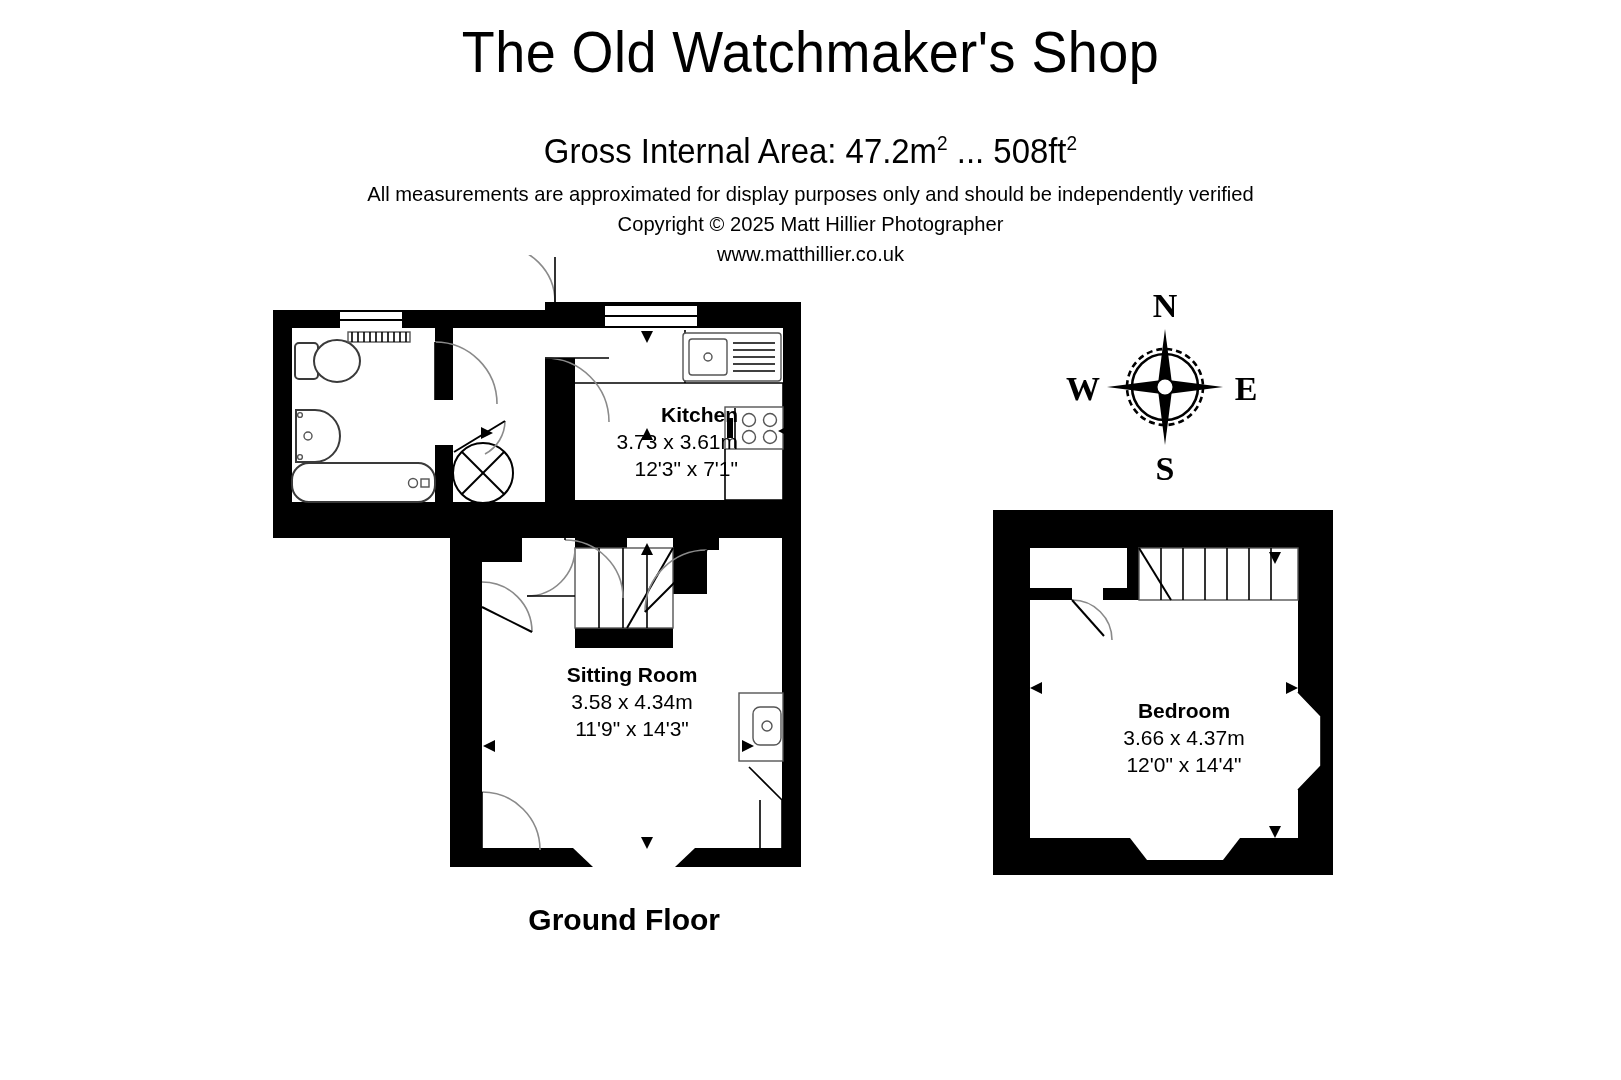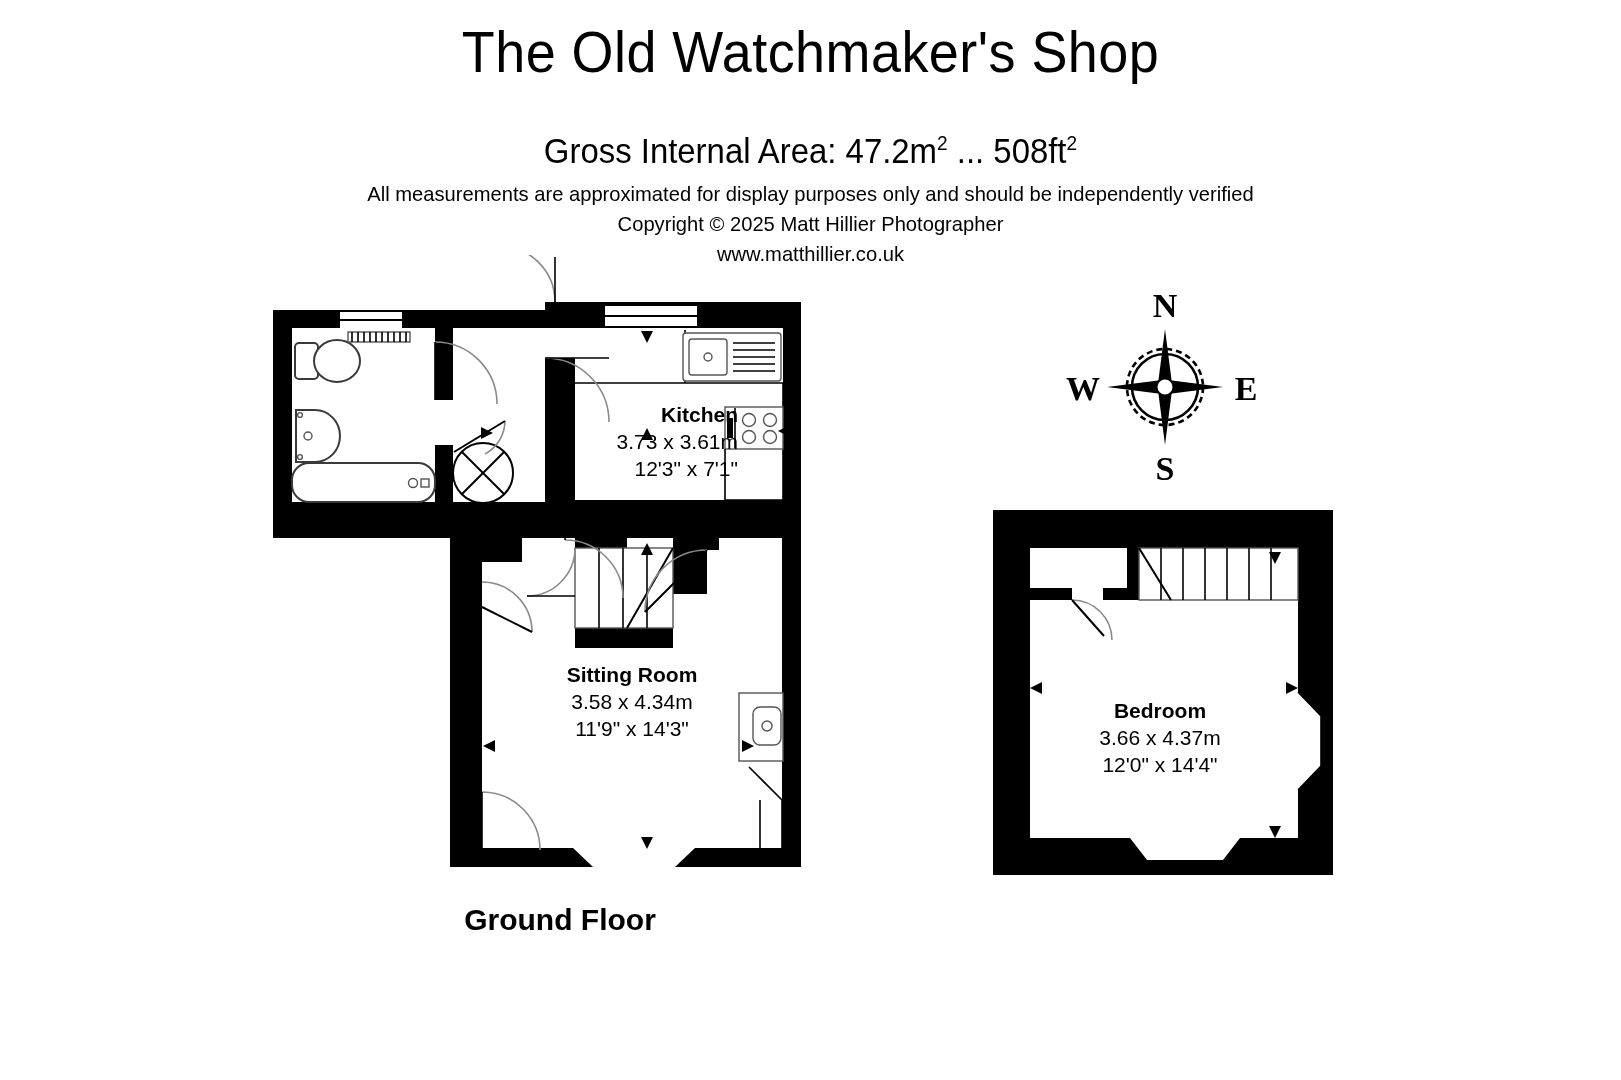"Bedroom" #bedroom-label { left: 1040px -> 1064px }
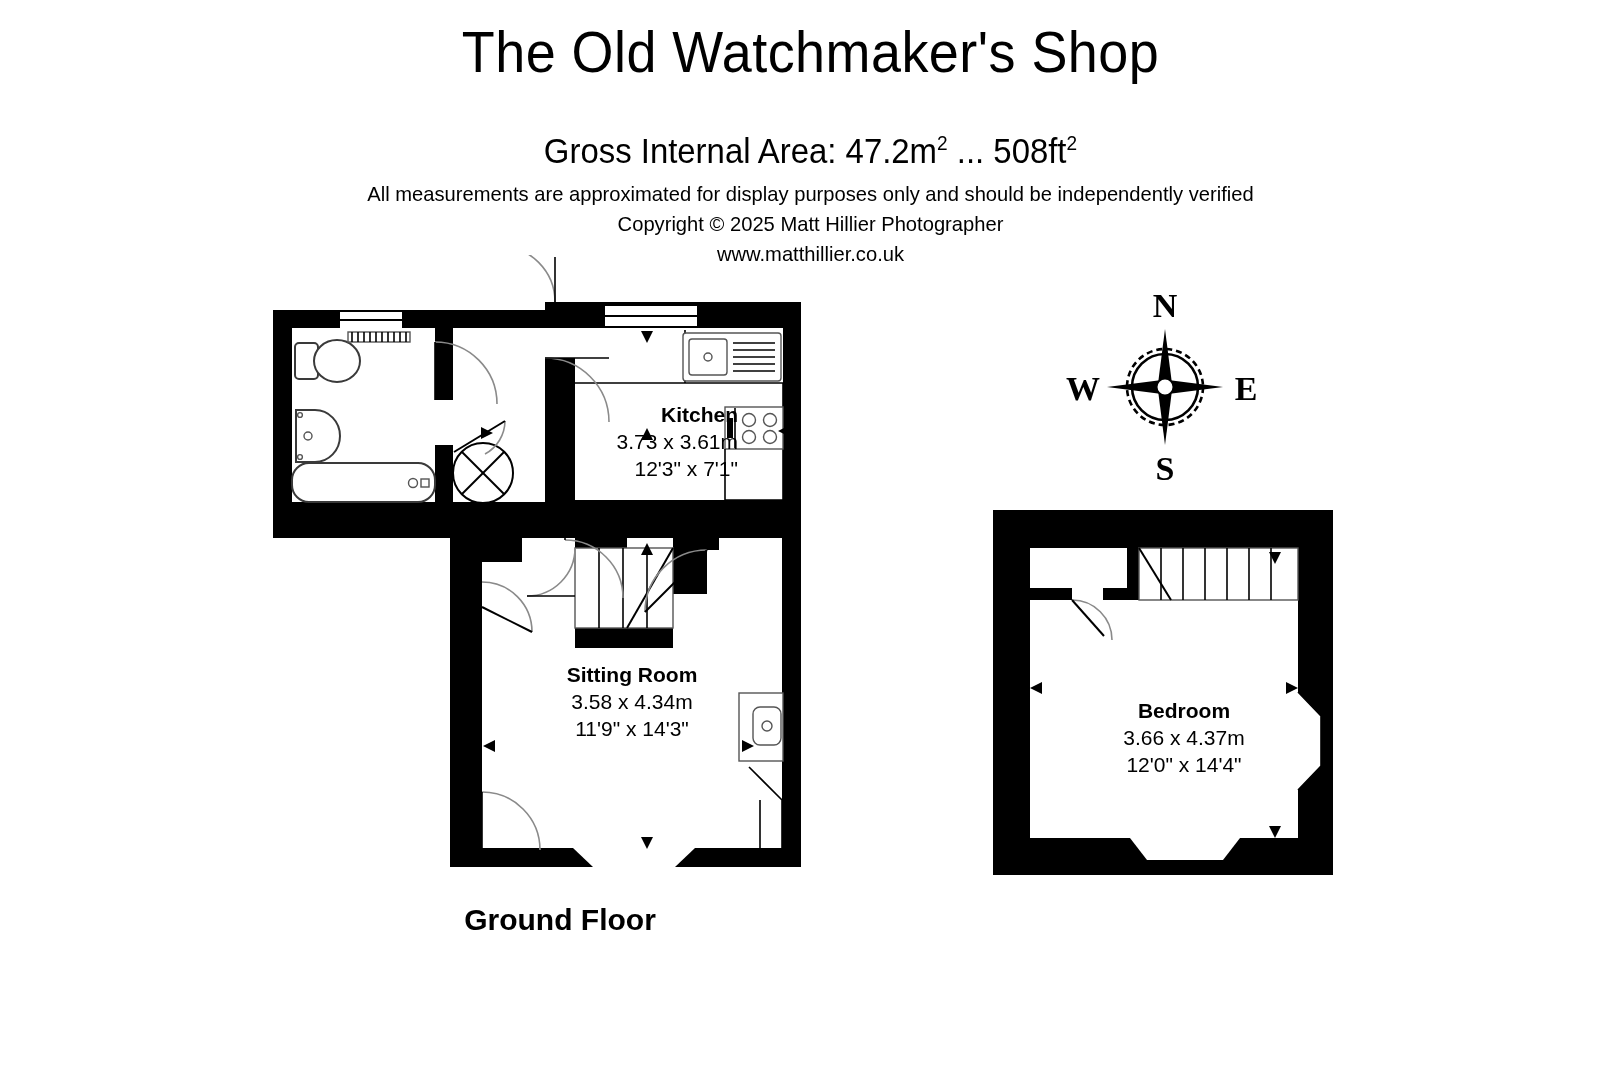"Ground Floor" .floor-label { text-align: center -> right }
